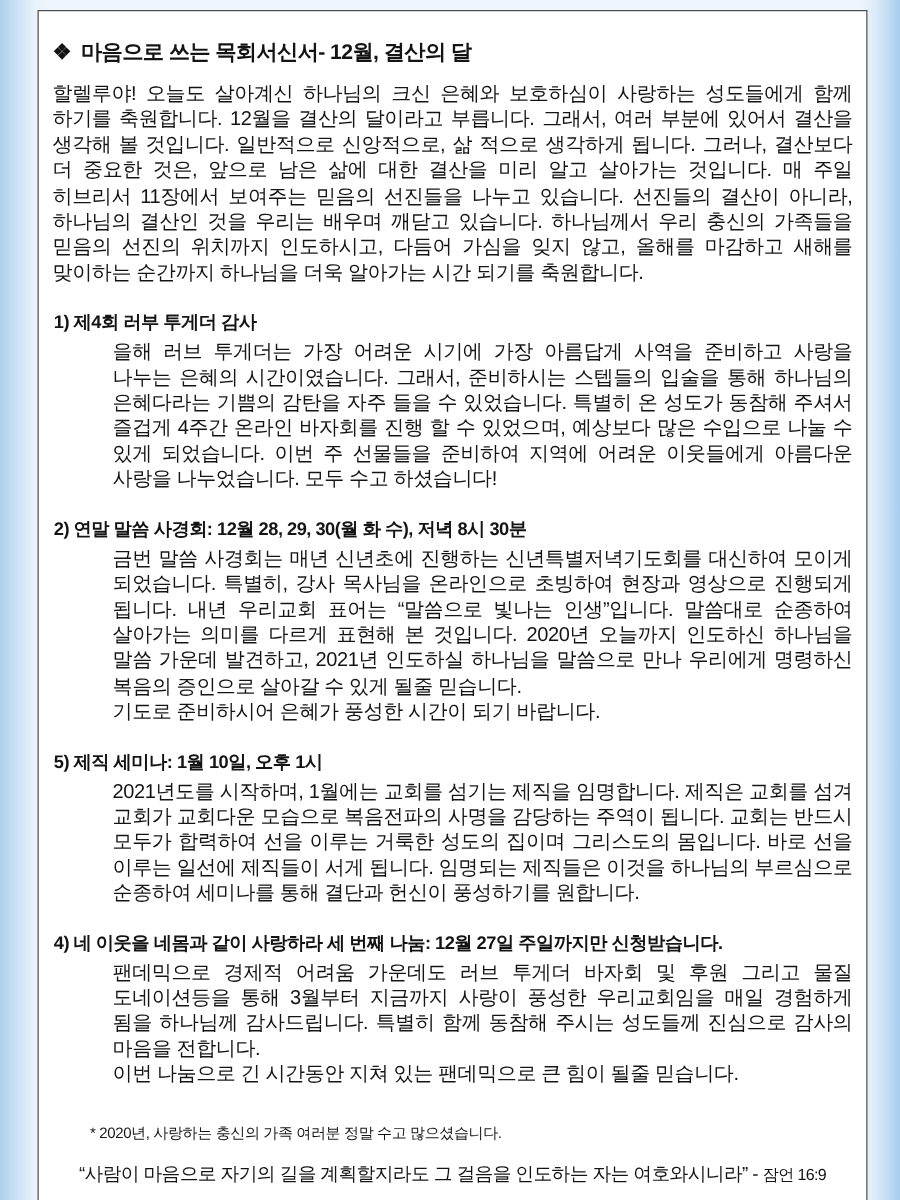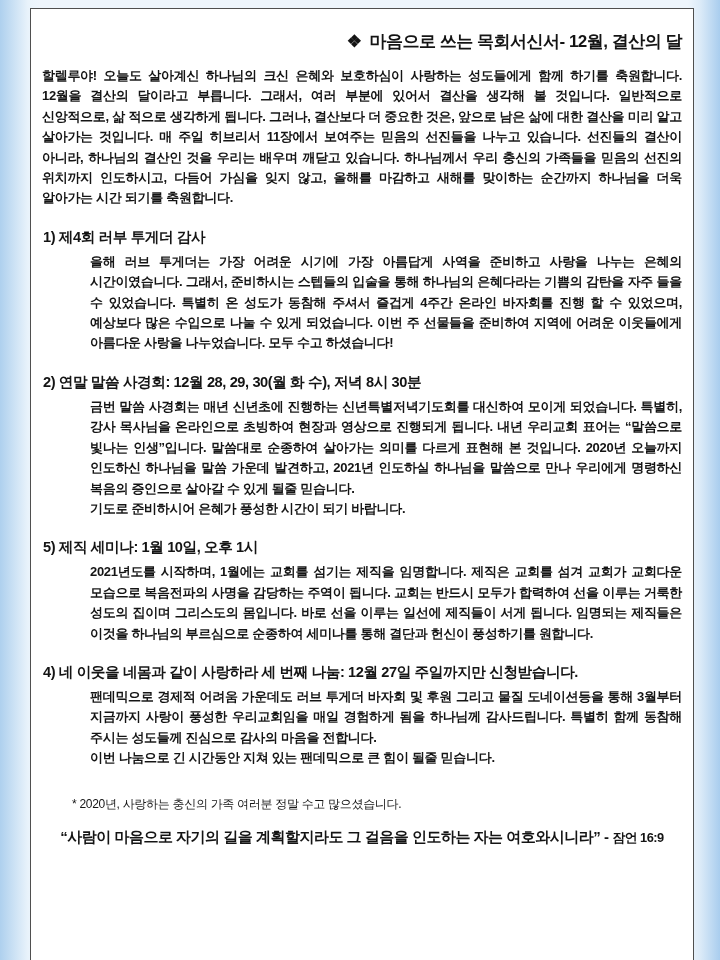"❖ 마음으로 쓰는 목회서신서- 12월," .title { text-align: right -> left }
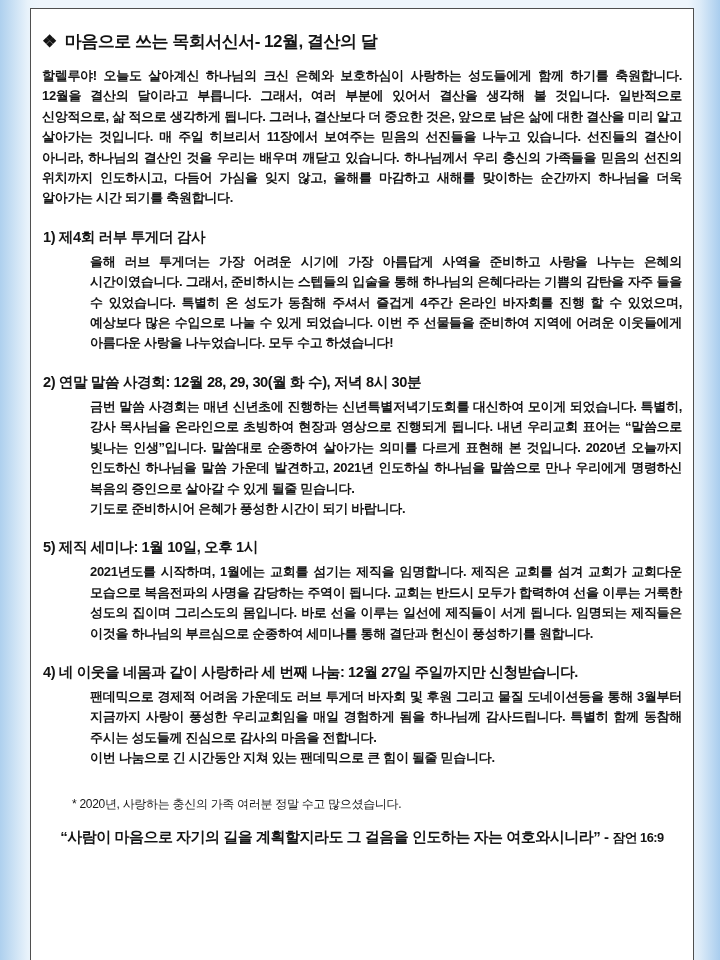"할렐루야! 오늘도 살아계신 하나님의 크신" p.body-text { font-size: 13px -> 16px; font-weight: bold -> none }
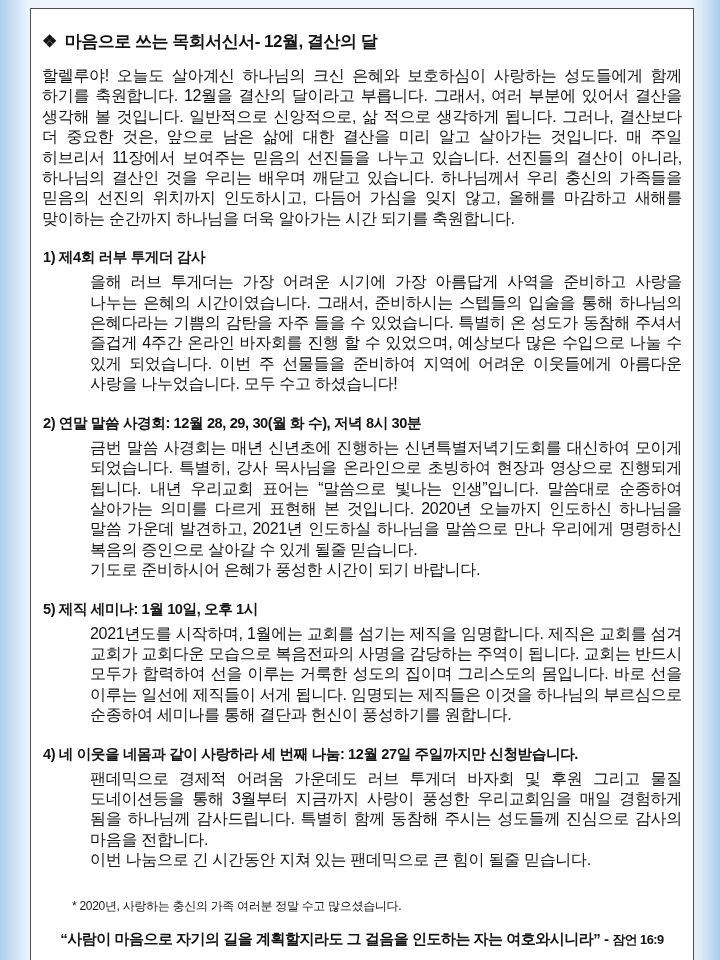"“사람이 마음으로 자기의 길을 계획할지라도" .quote { font-weight: bold -> normal }
